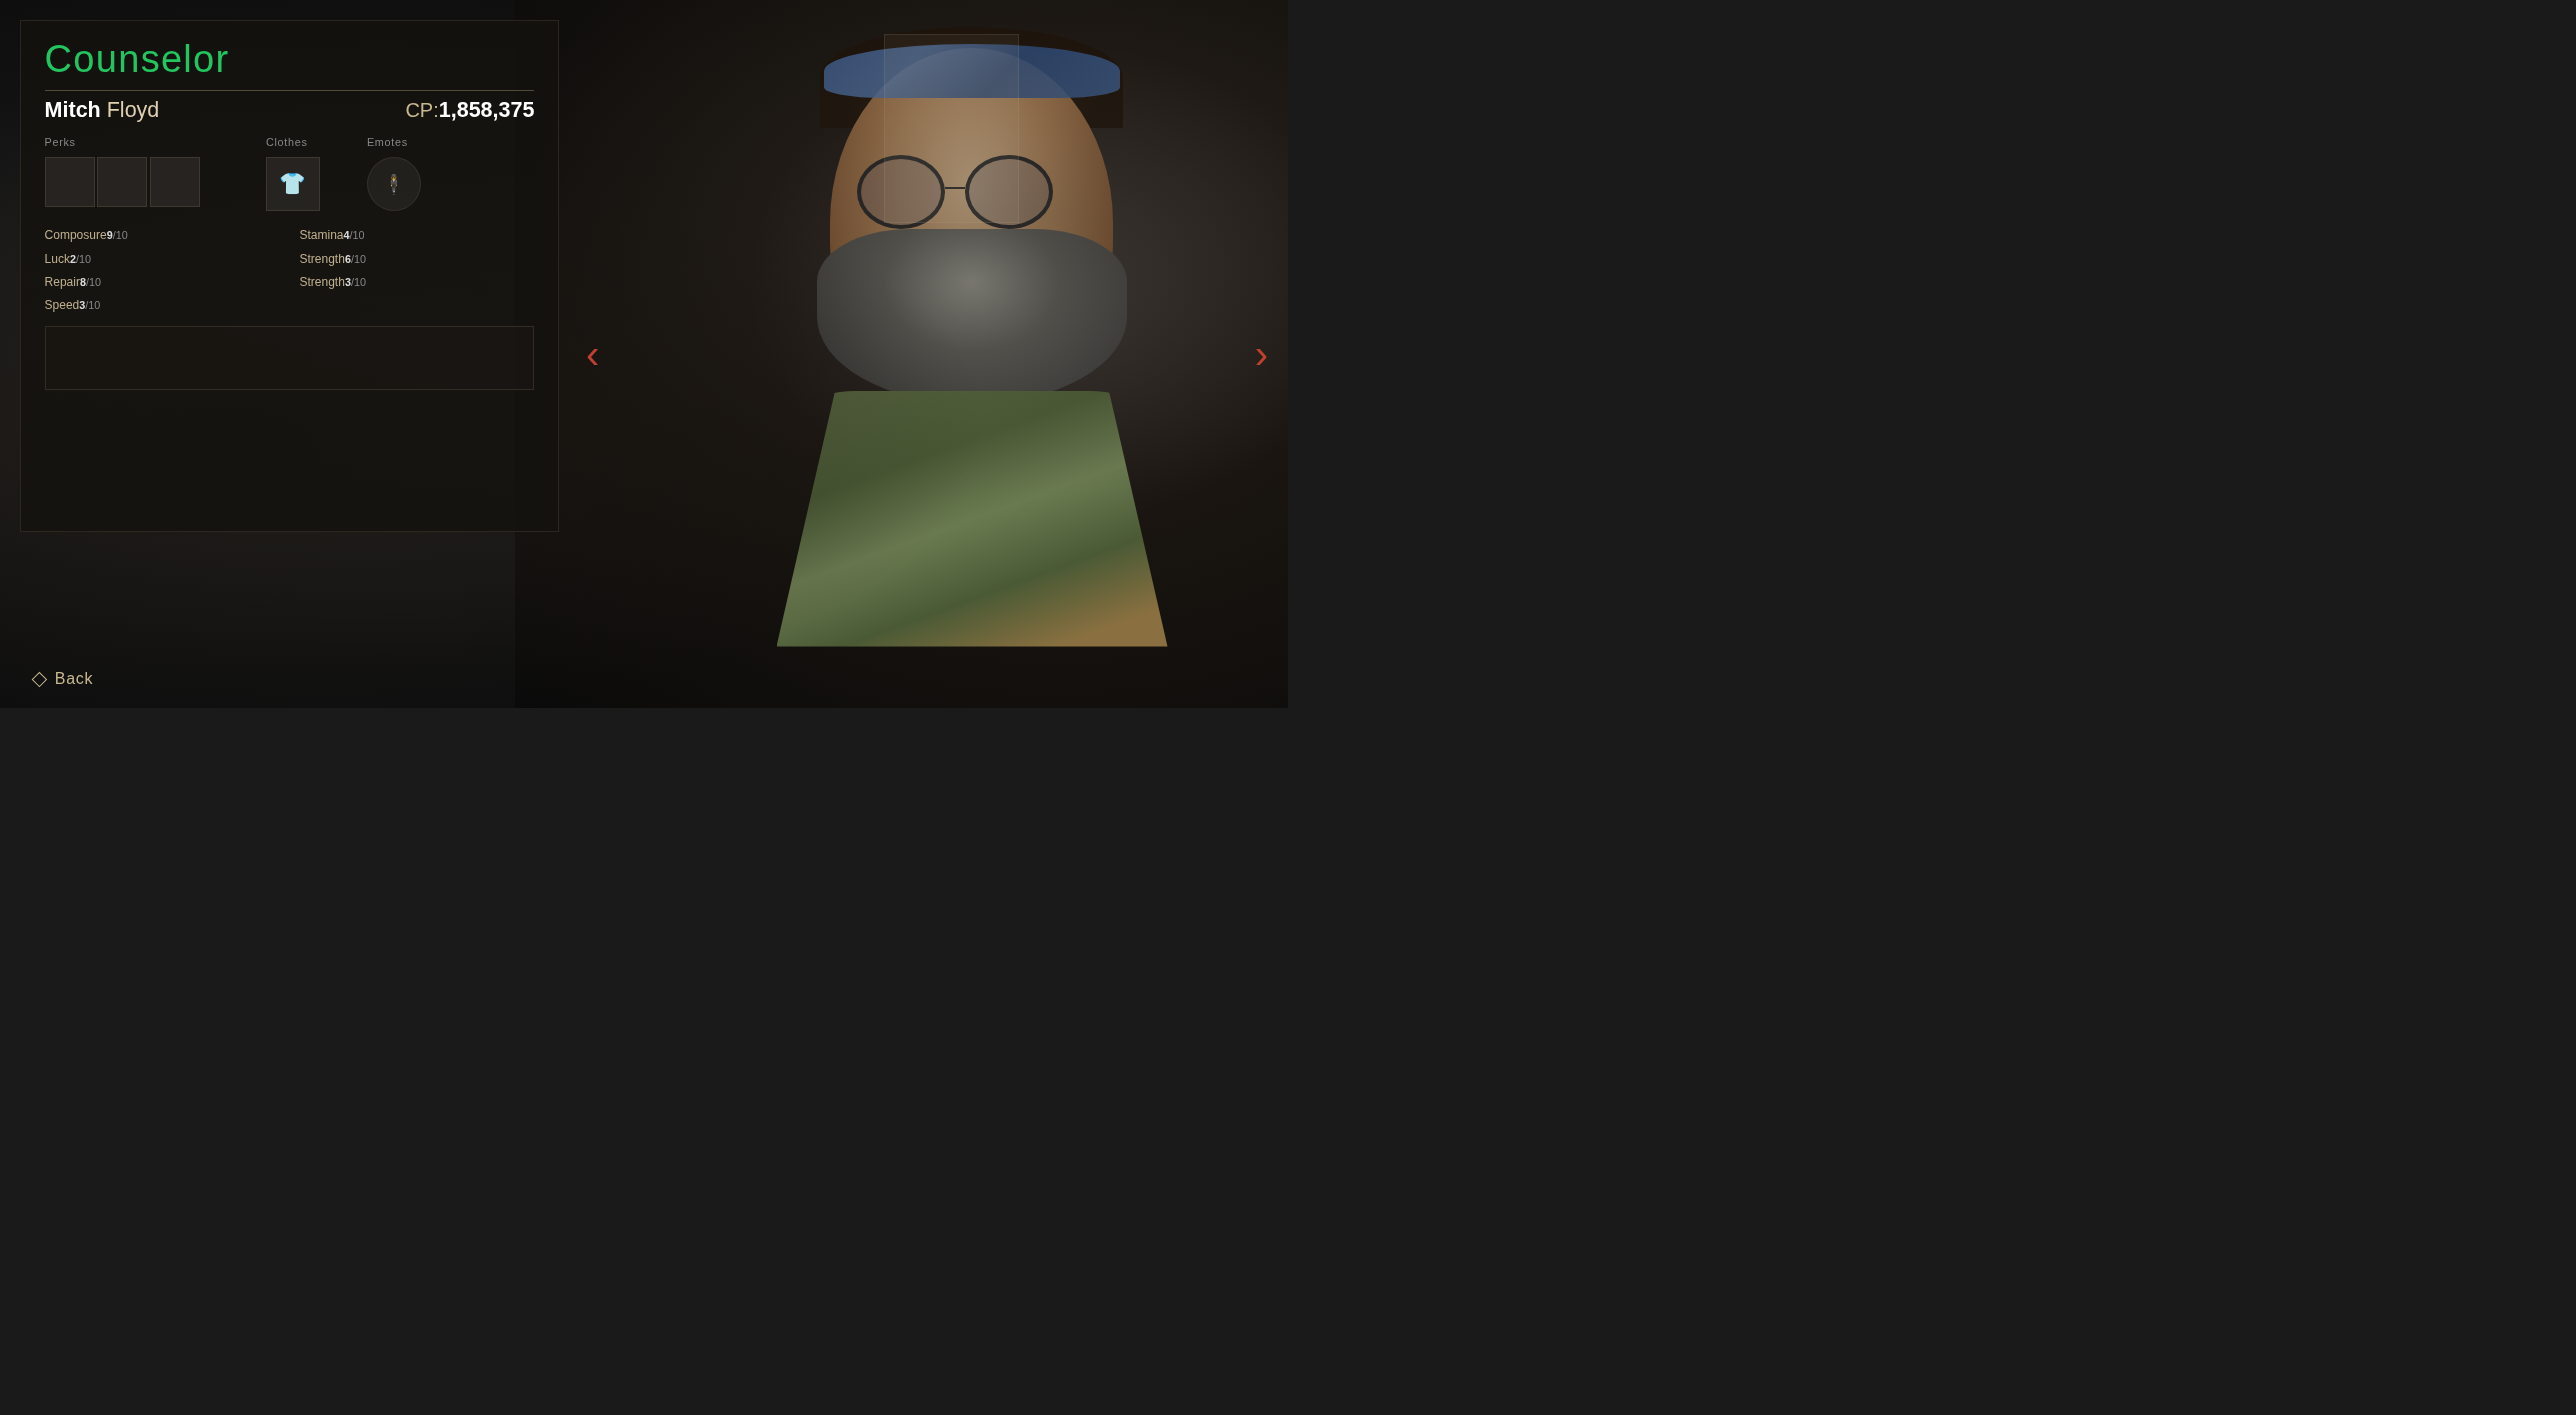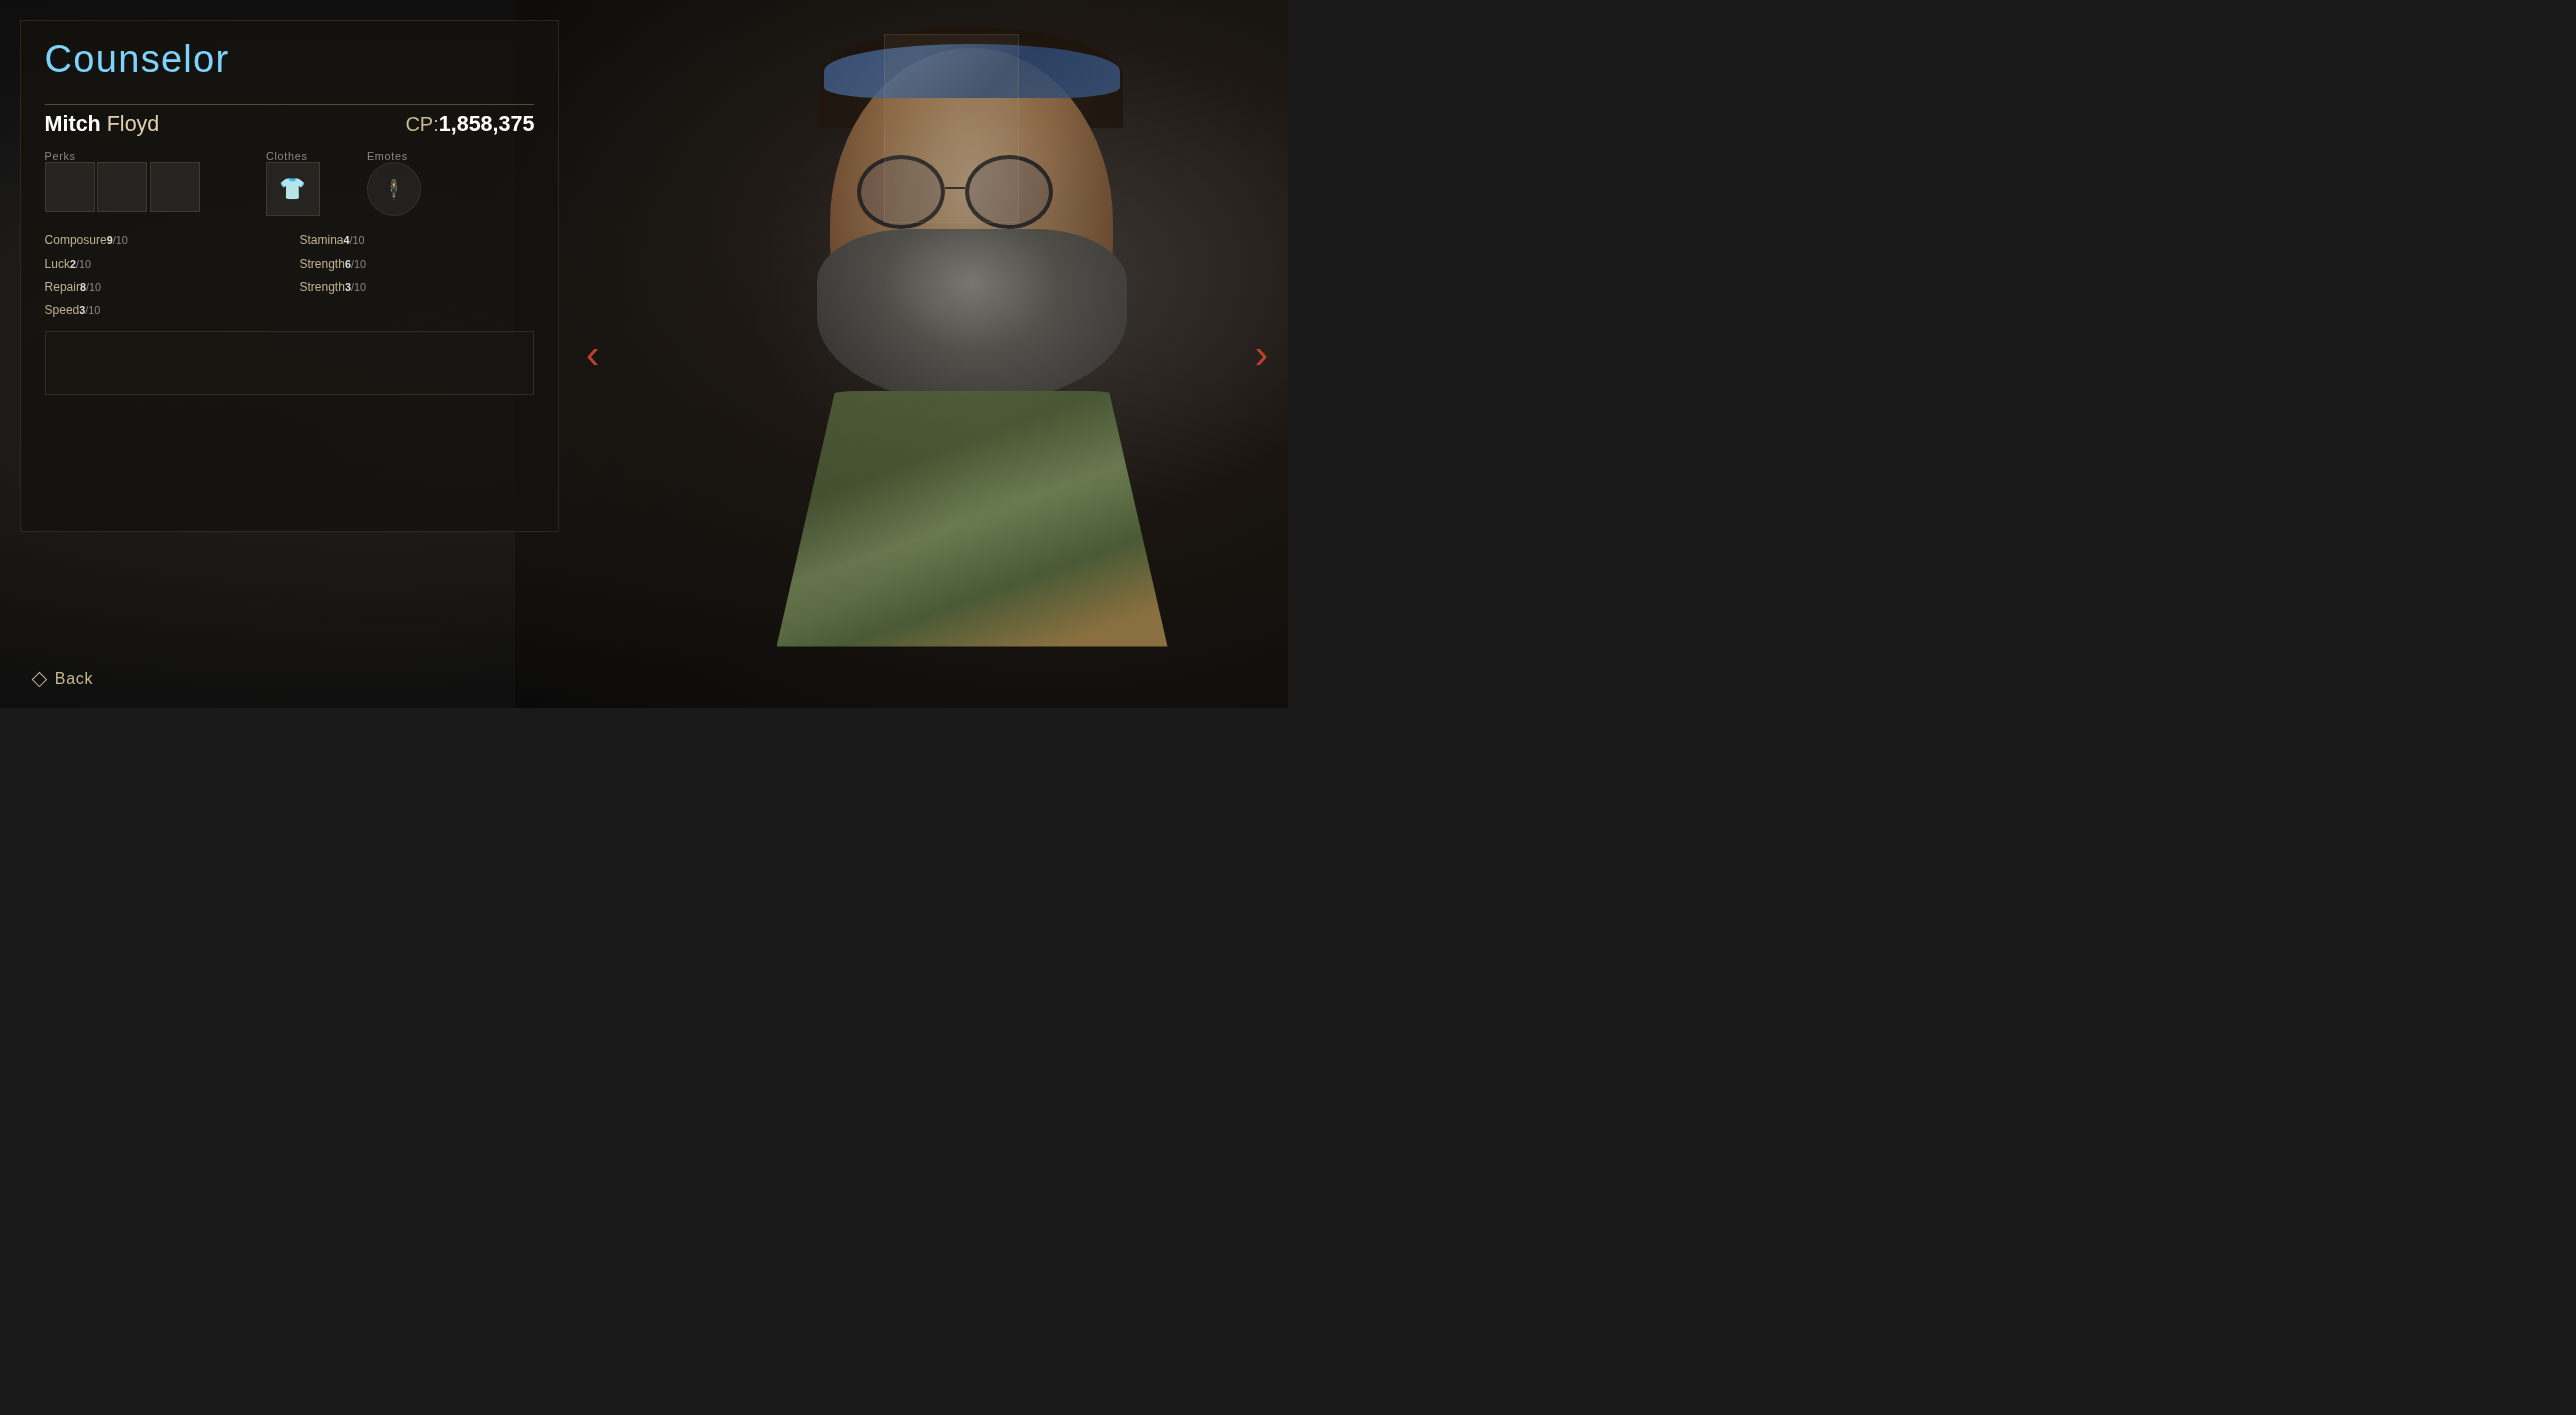"Counselor" .title { color: #7dd3fc -> #22c55e; padding-bottom: 23px -> 9px }
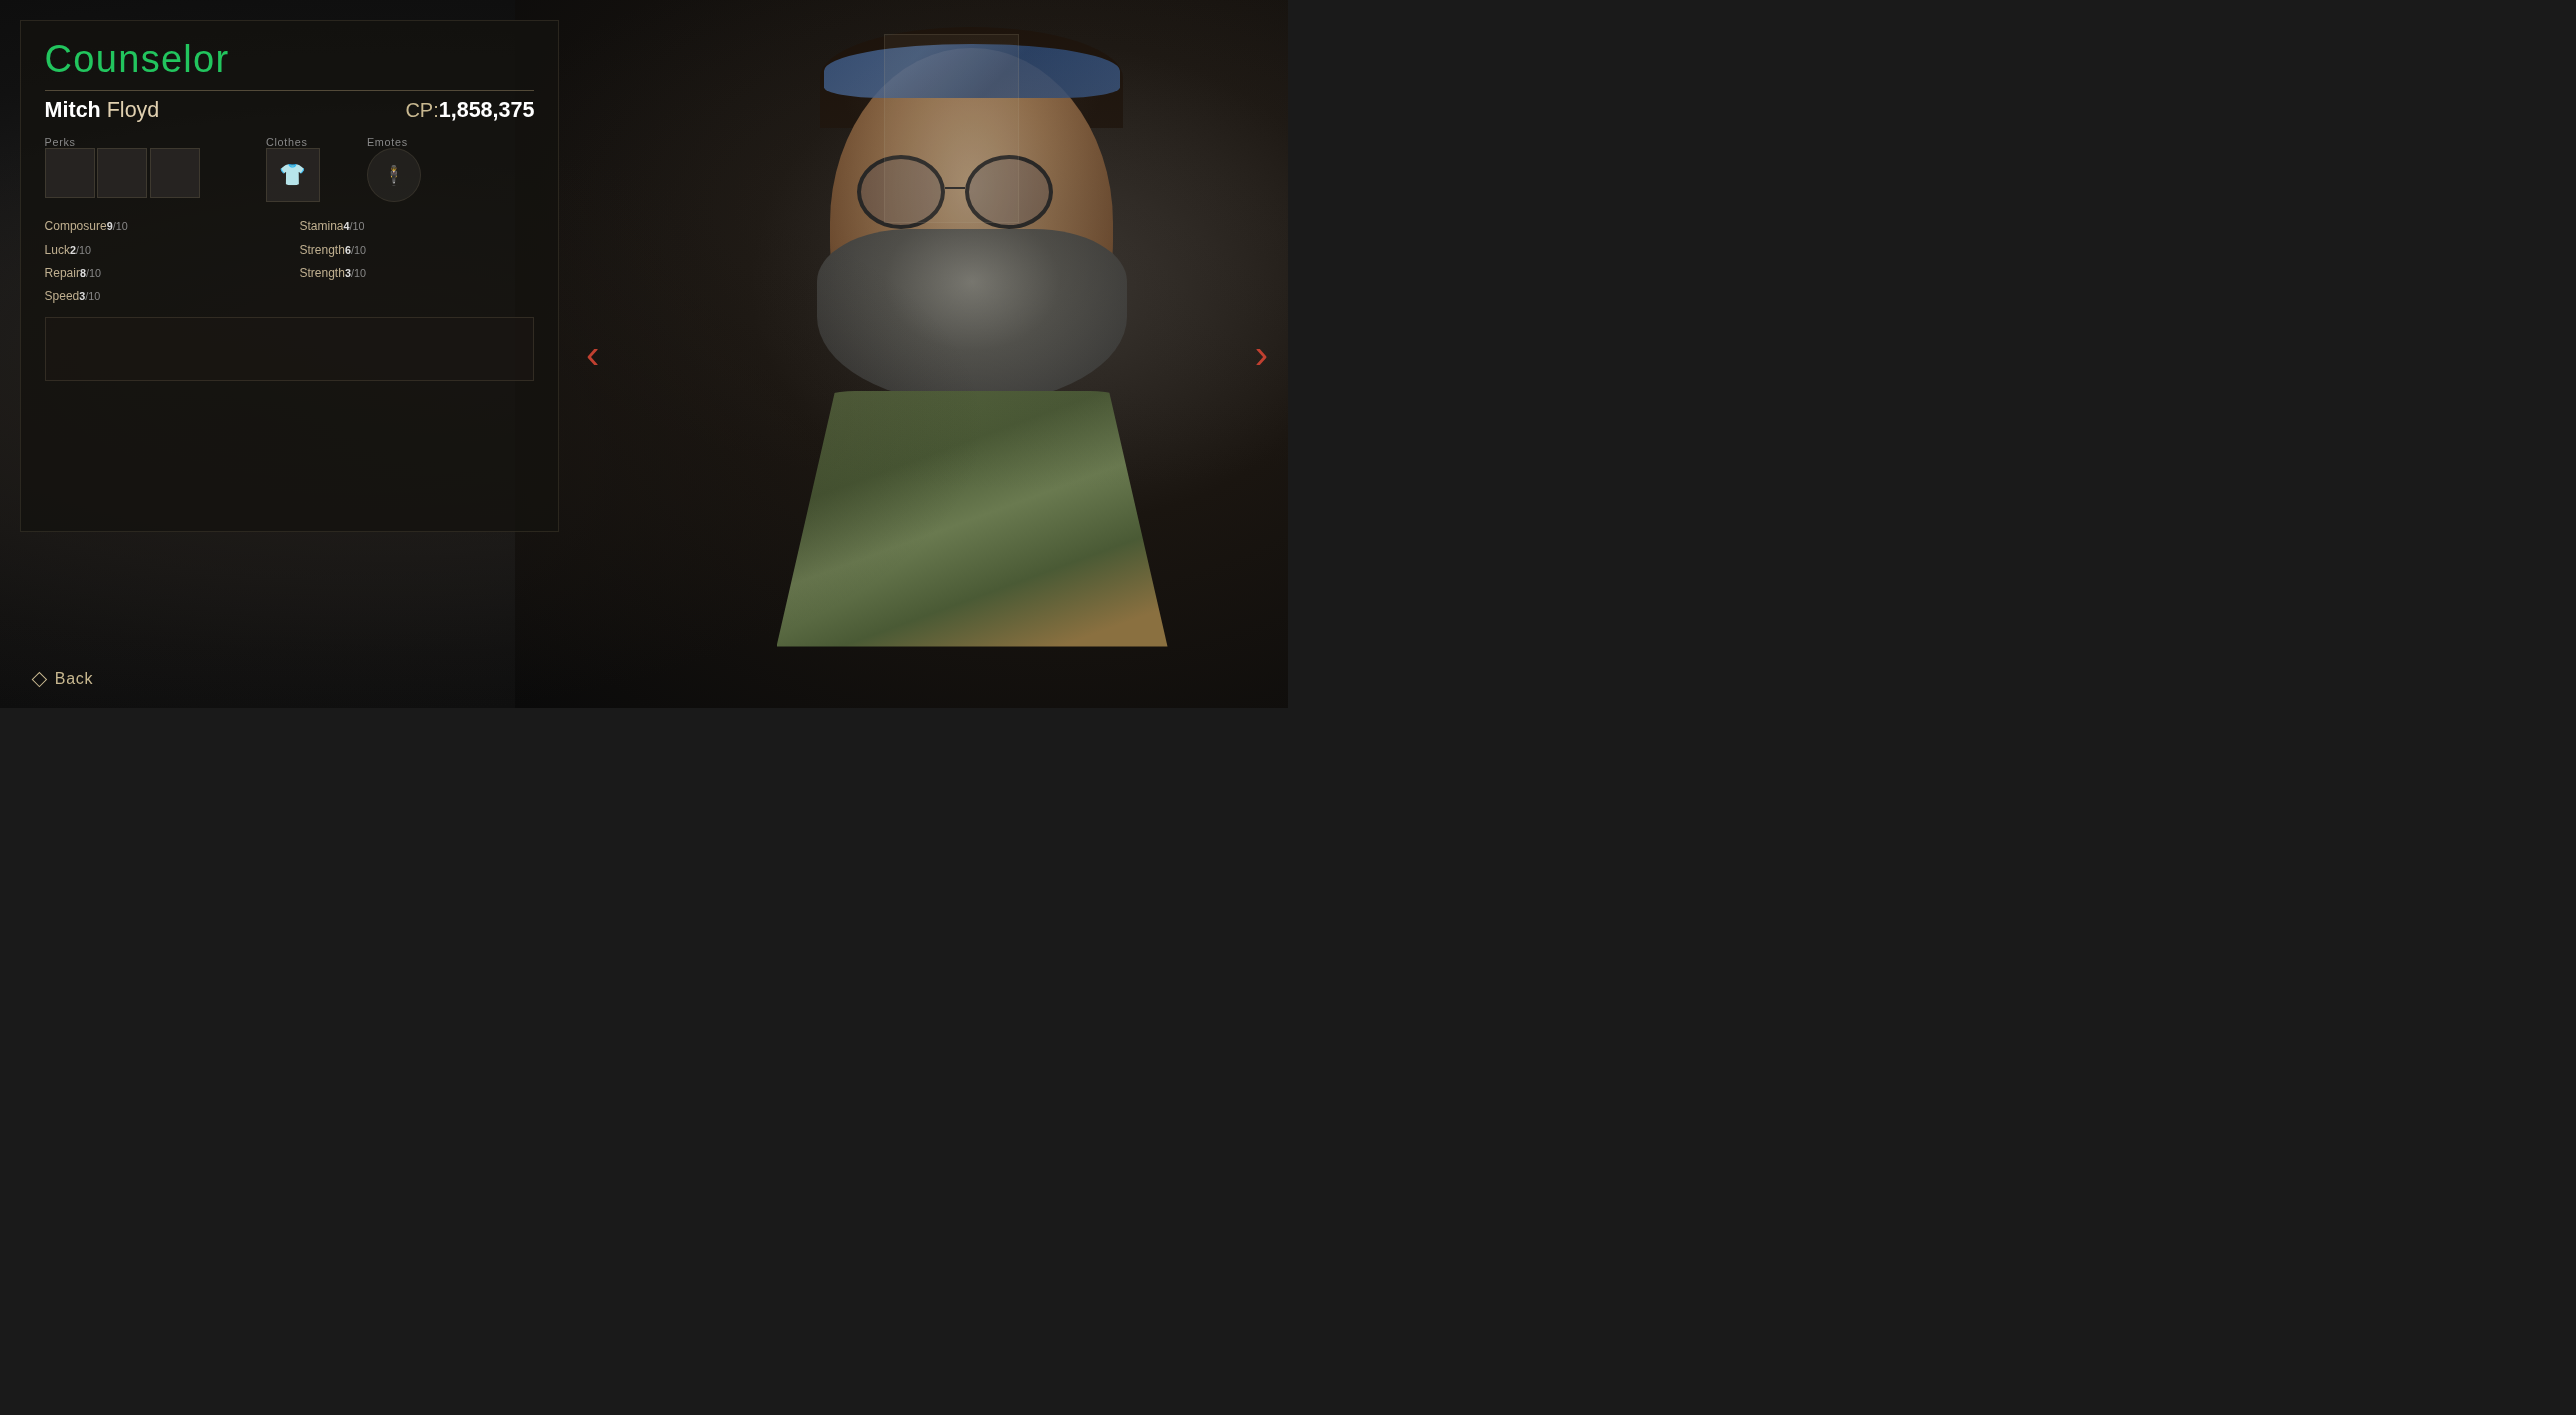"Perks" .icon-group { gap: 0 -> 9px }
